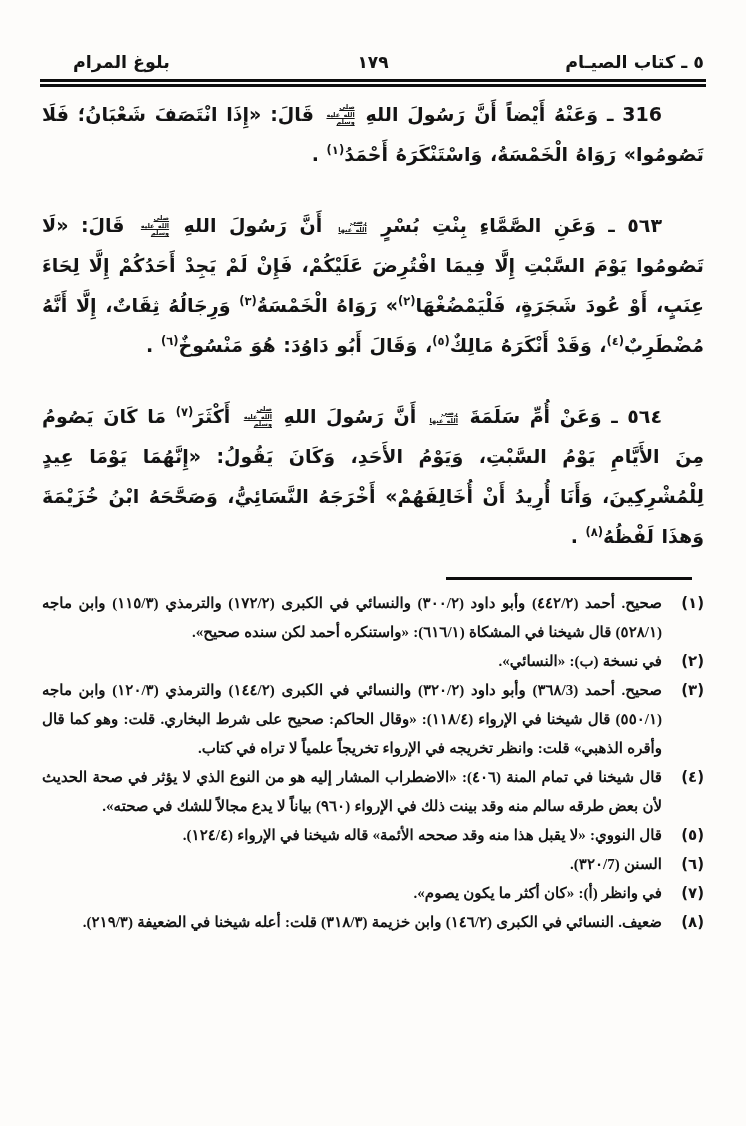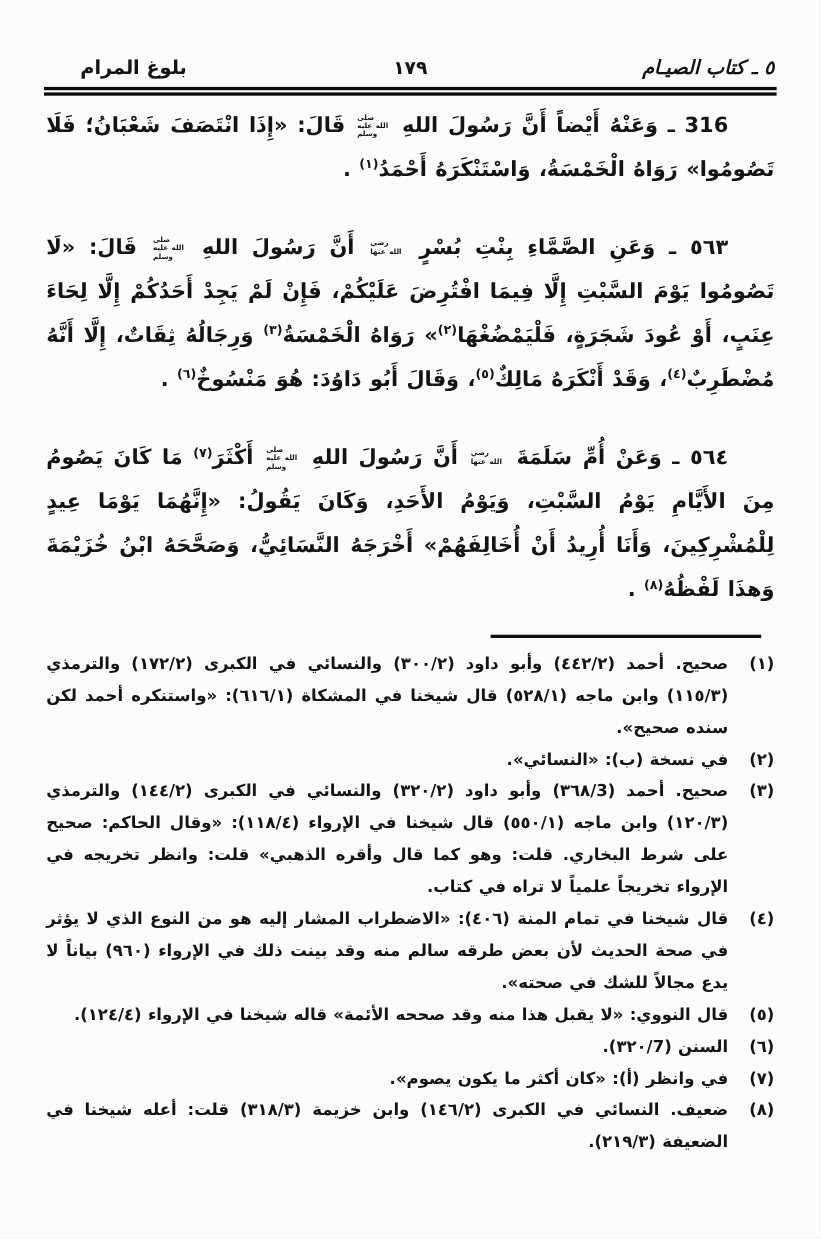"٥ ـ كتاب الصيـام" .header-right { font-style: italic -> none }
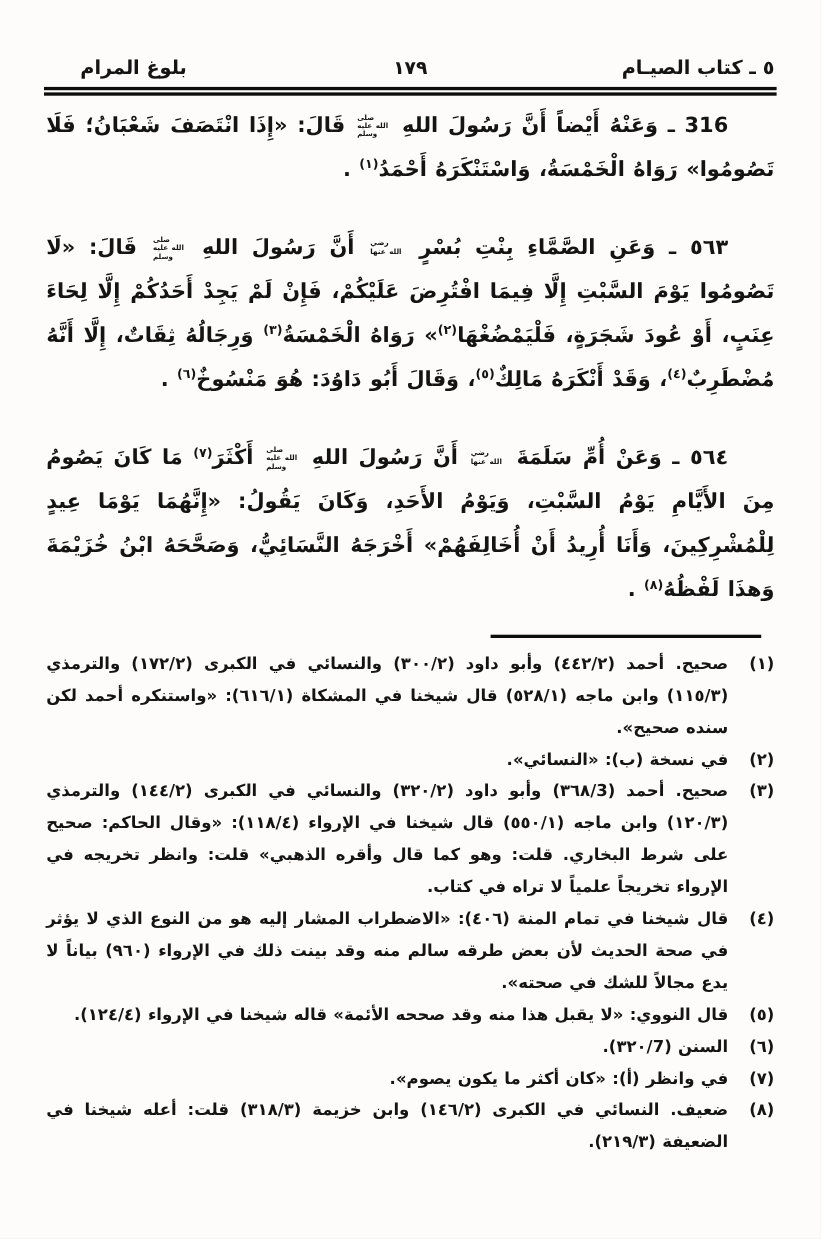"صلى الله عليه وسلم" .hon { text-align: left -> right; text-decoration: none -> underline }
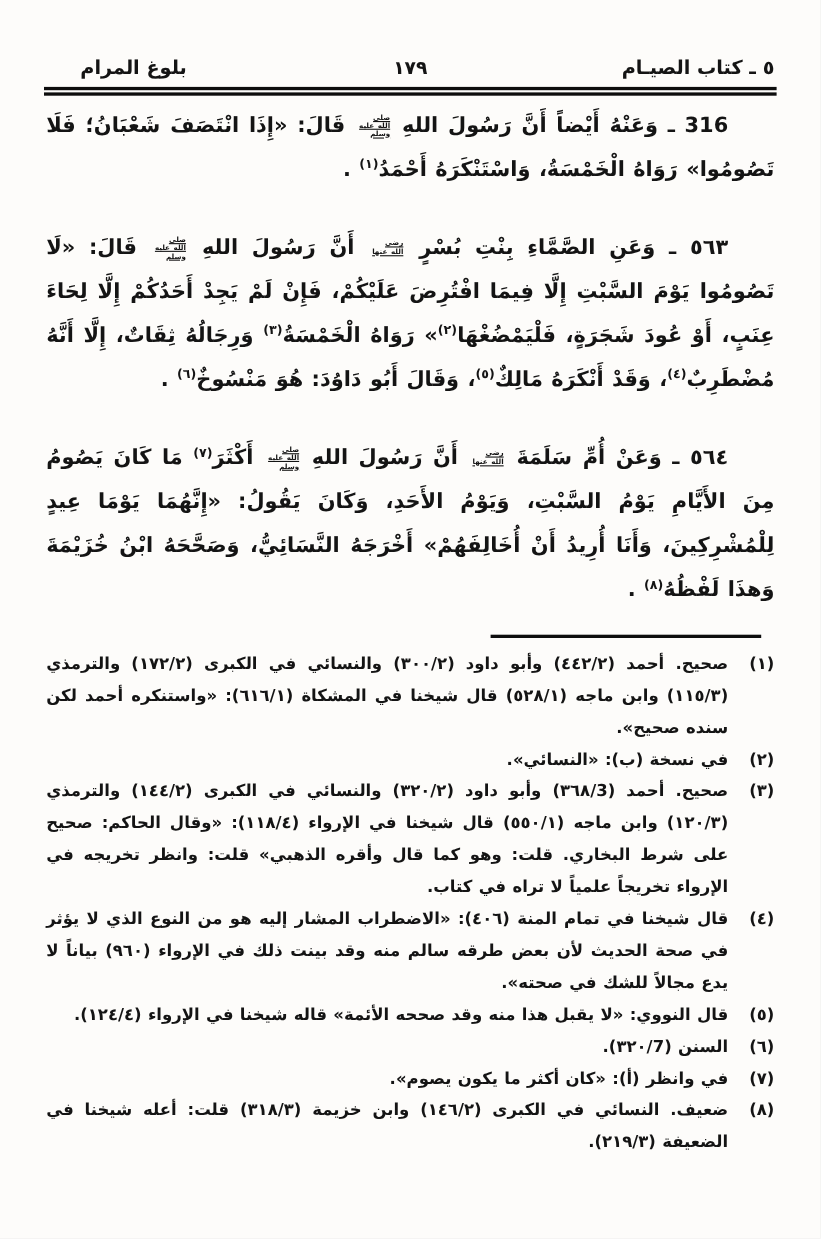"صحيح. أحمد (٤٤٢/٢) وأبو داود" .fn-body { font-family: none -> Liberation Serif, serif }
